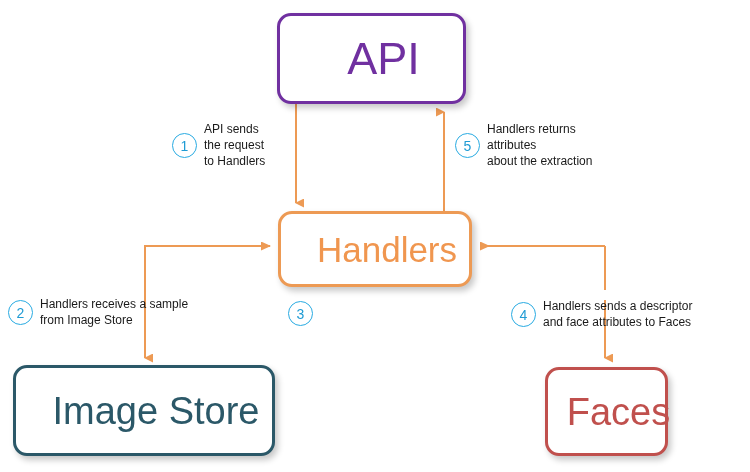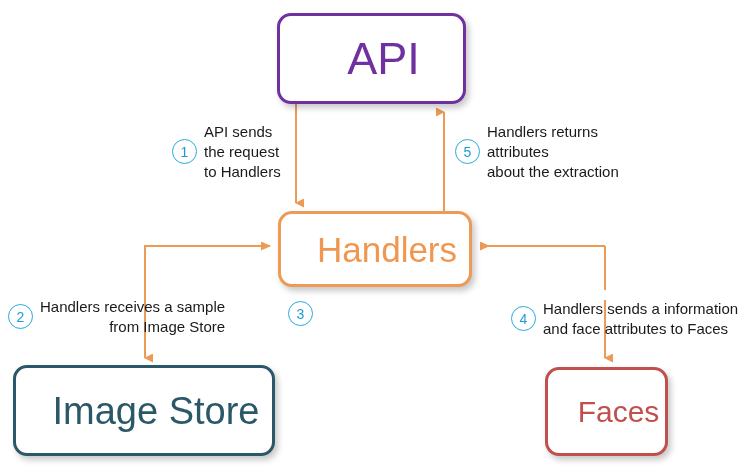"API sends" .step-text { font-size: 15px -> 12px }
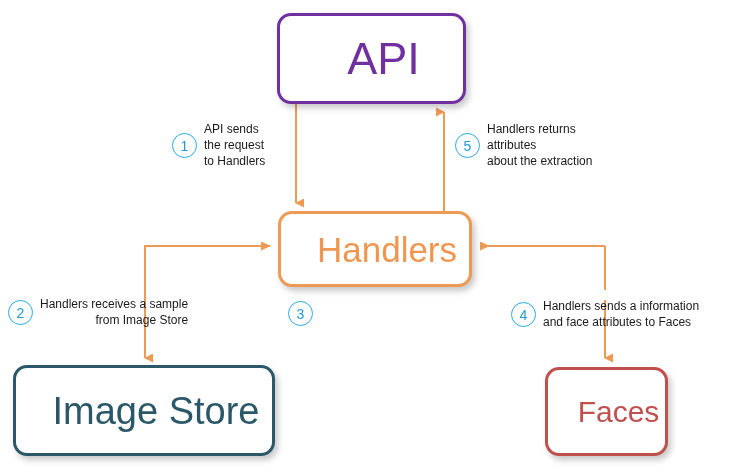"Handlers receives a sample" #step-2 .step-text { text-align: right -> left }
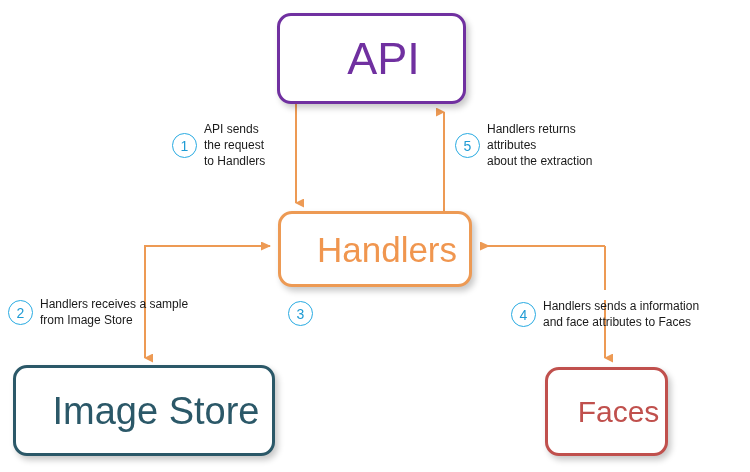"Handlers sends a information" span.step-text { text: information -> descriptor }
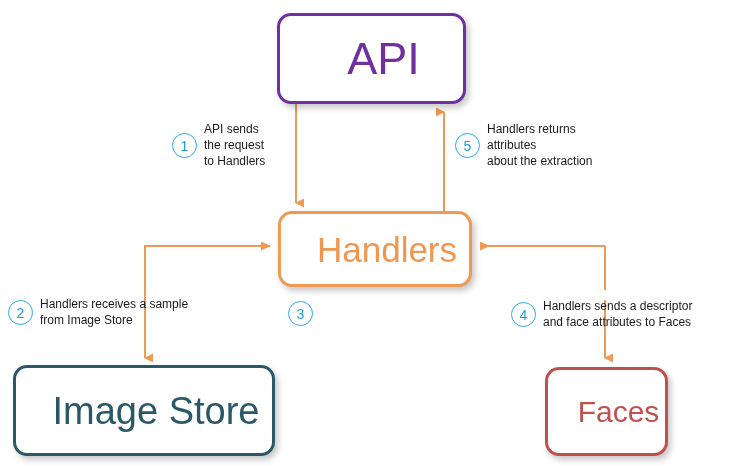"Faces" #node-faces .node-label { font-size: 30px -> 38px }
